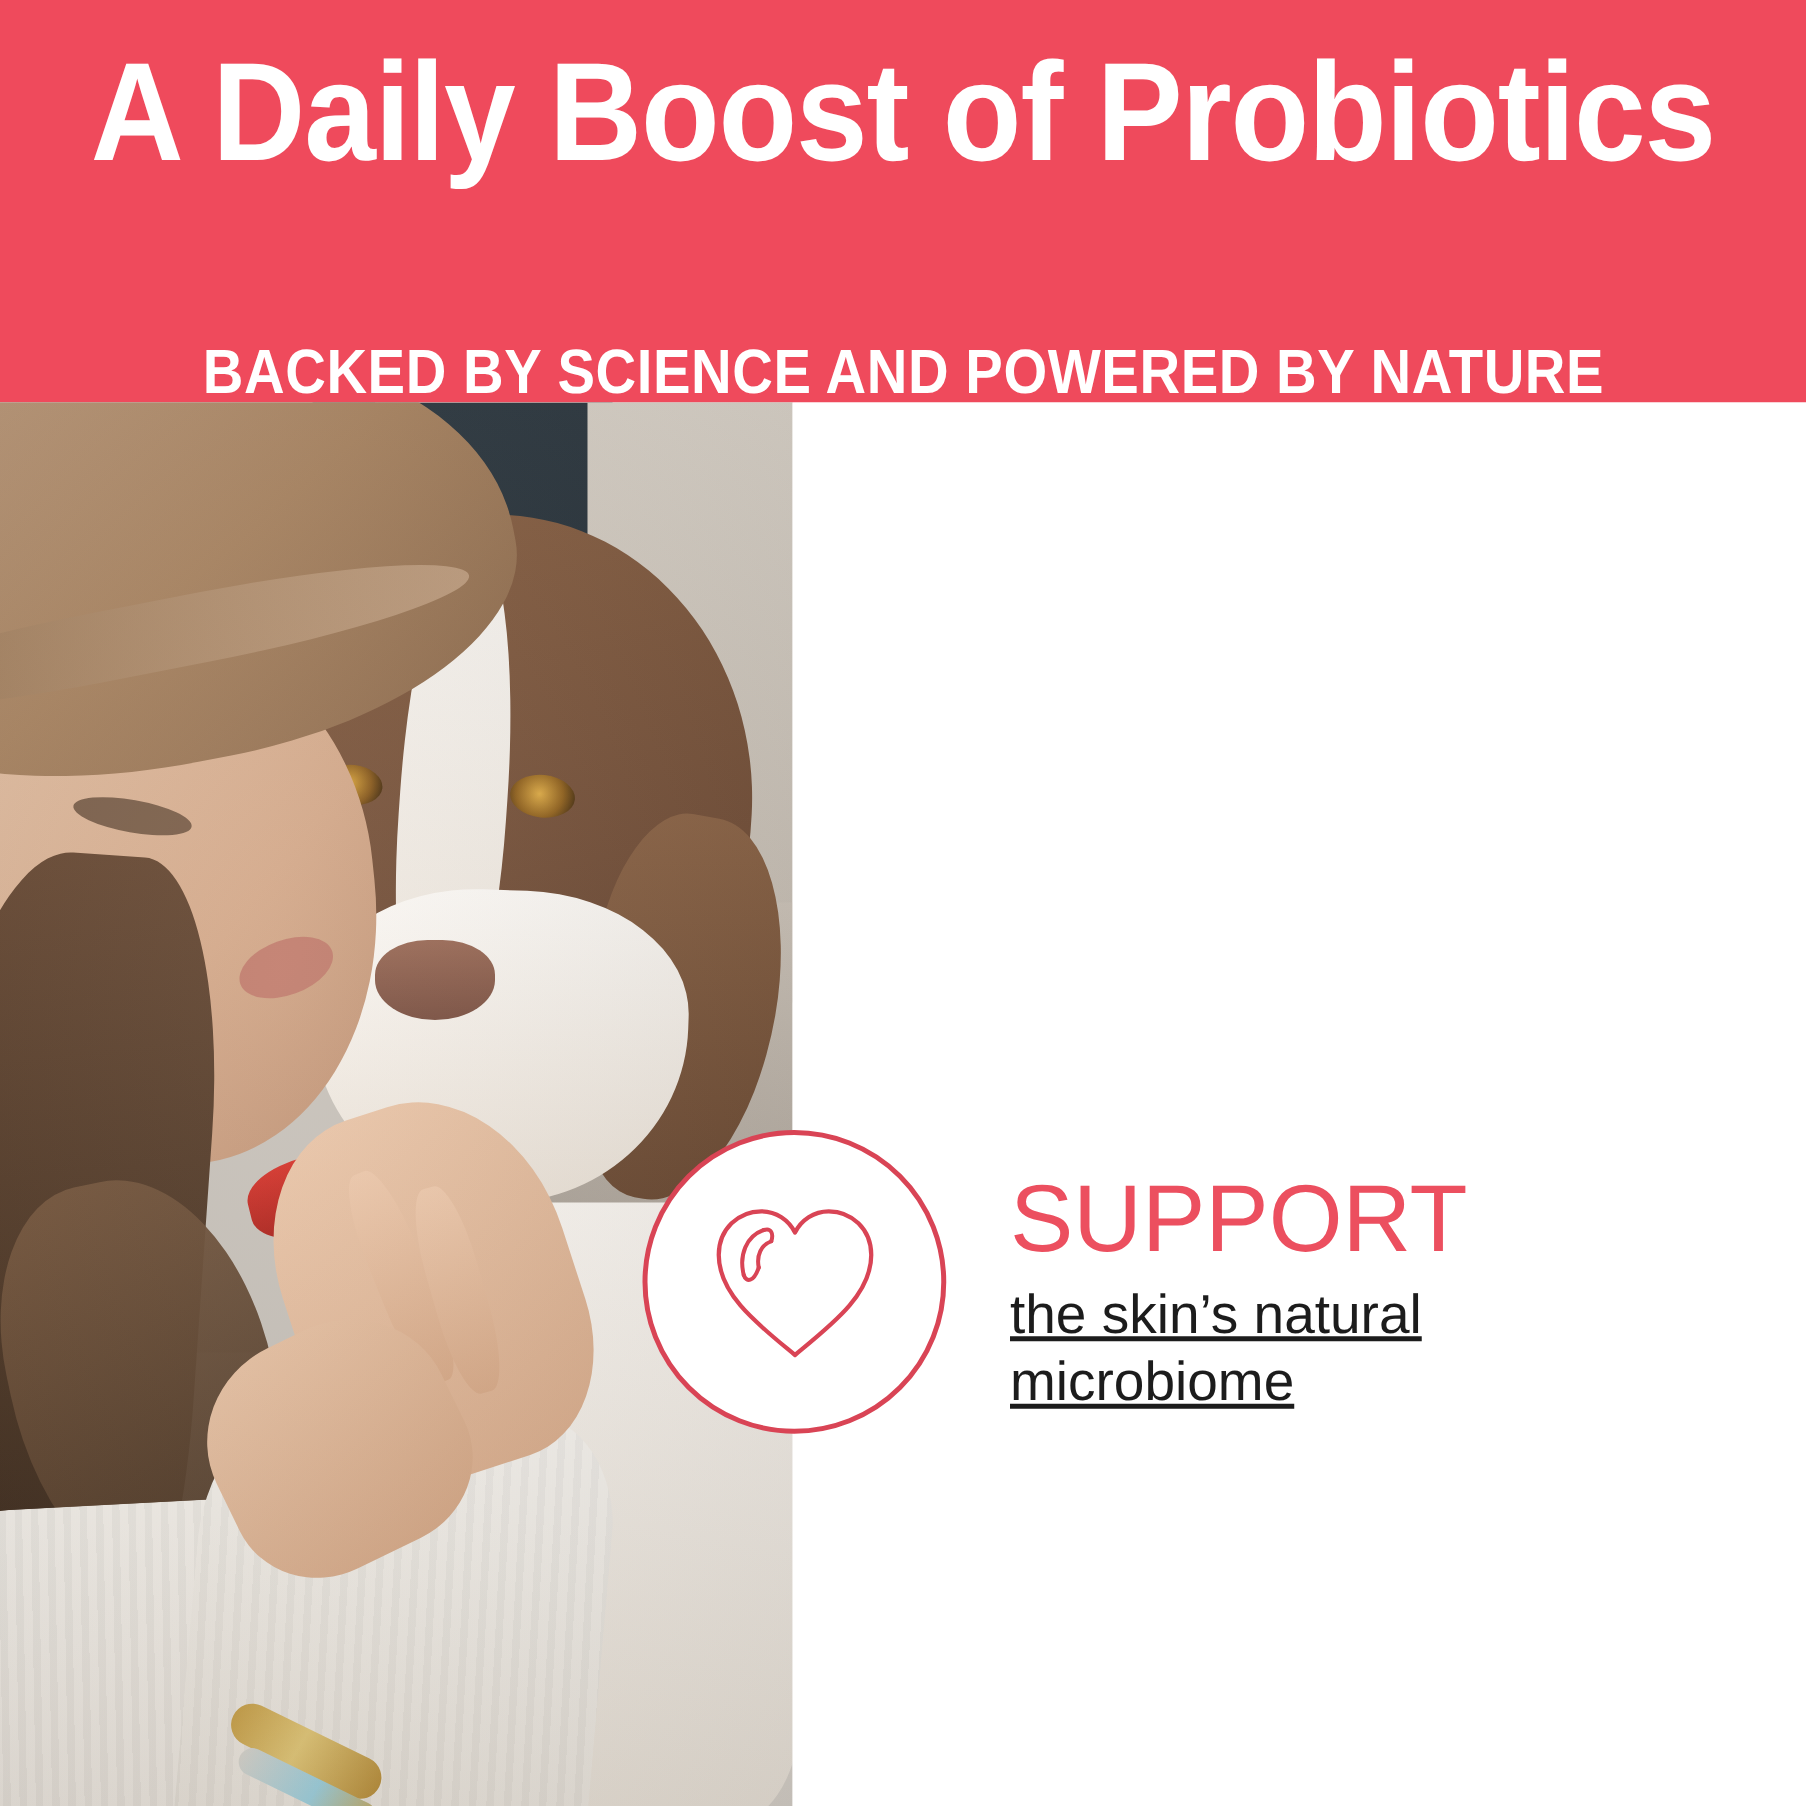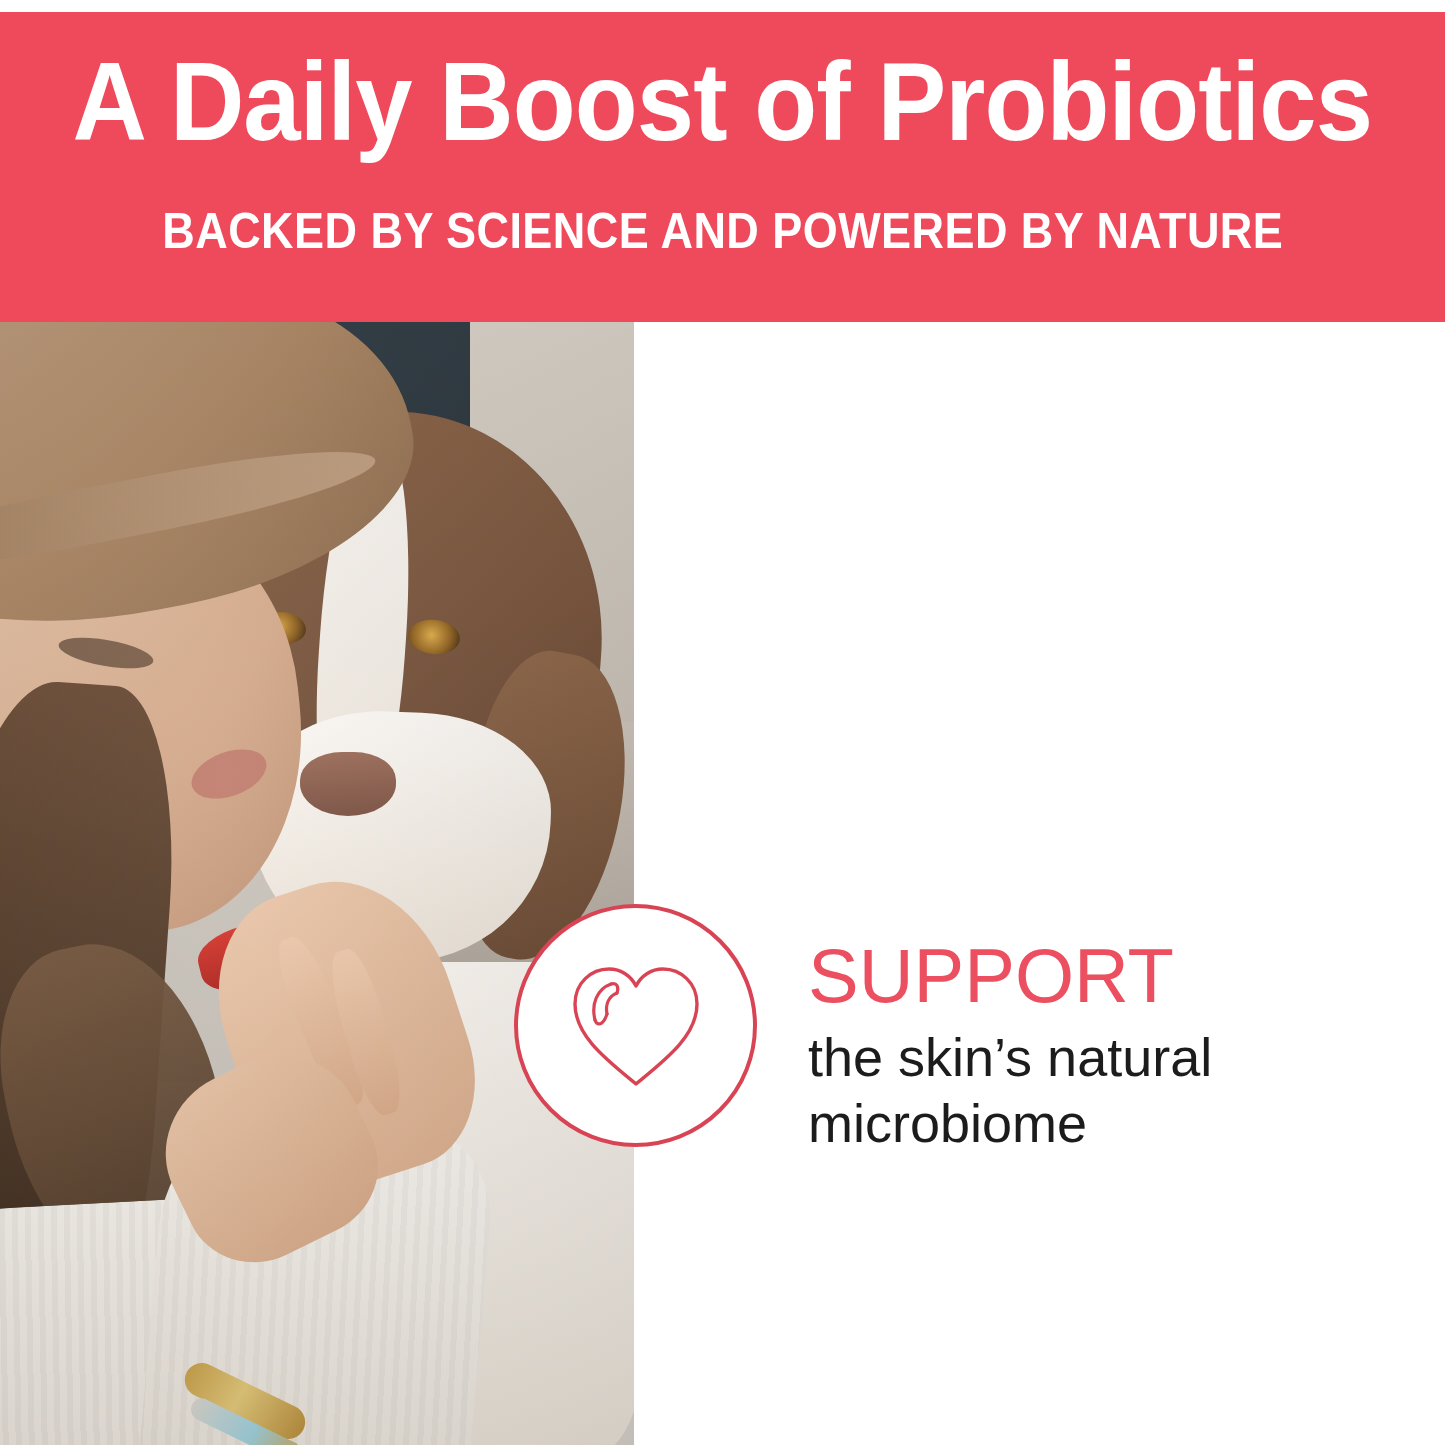"A Daily Boost of Probiotics" #header-band { justify-content: flex-start -> space-between; margin-top: 12px -> none }
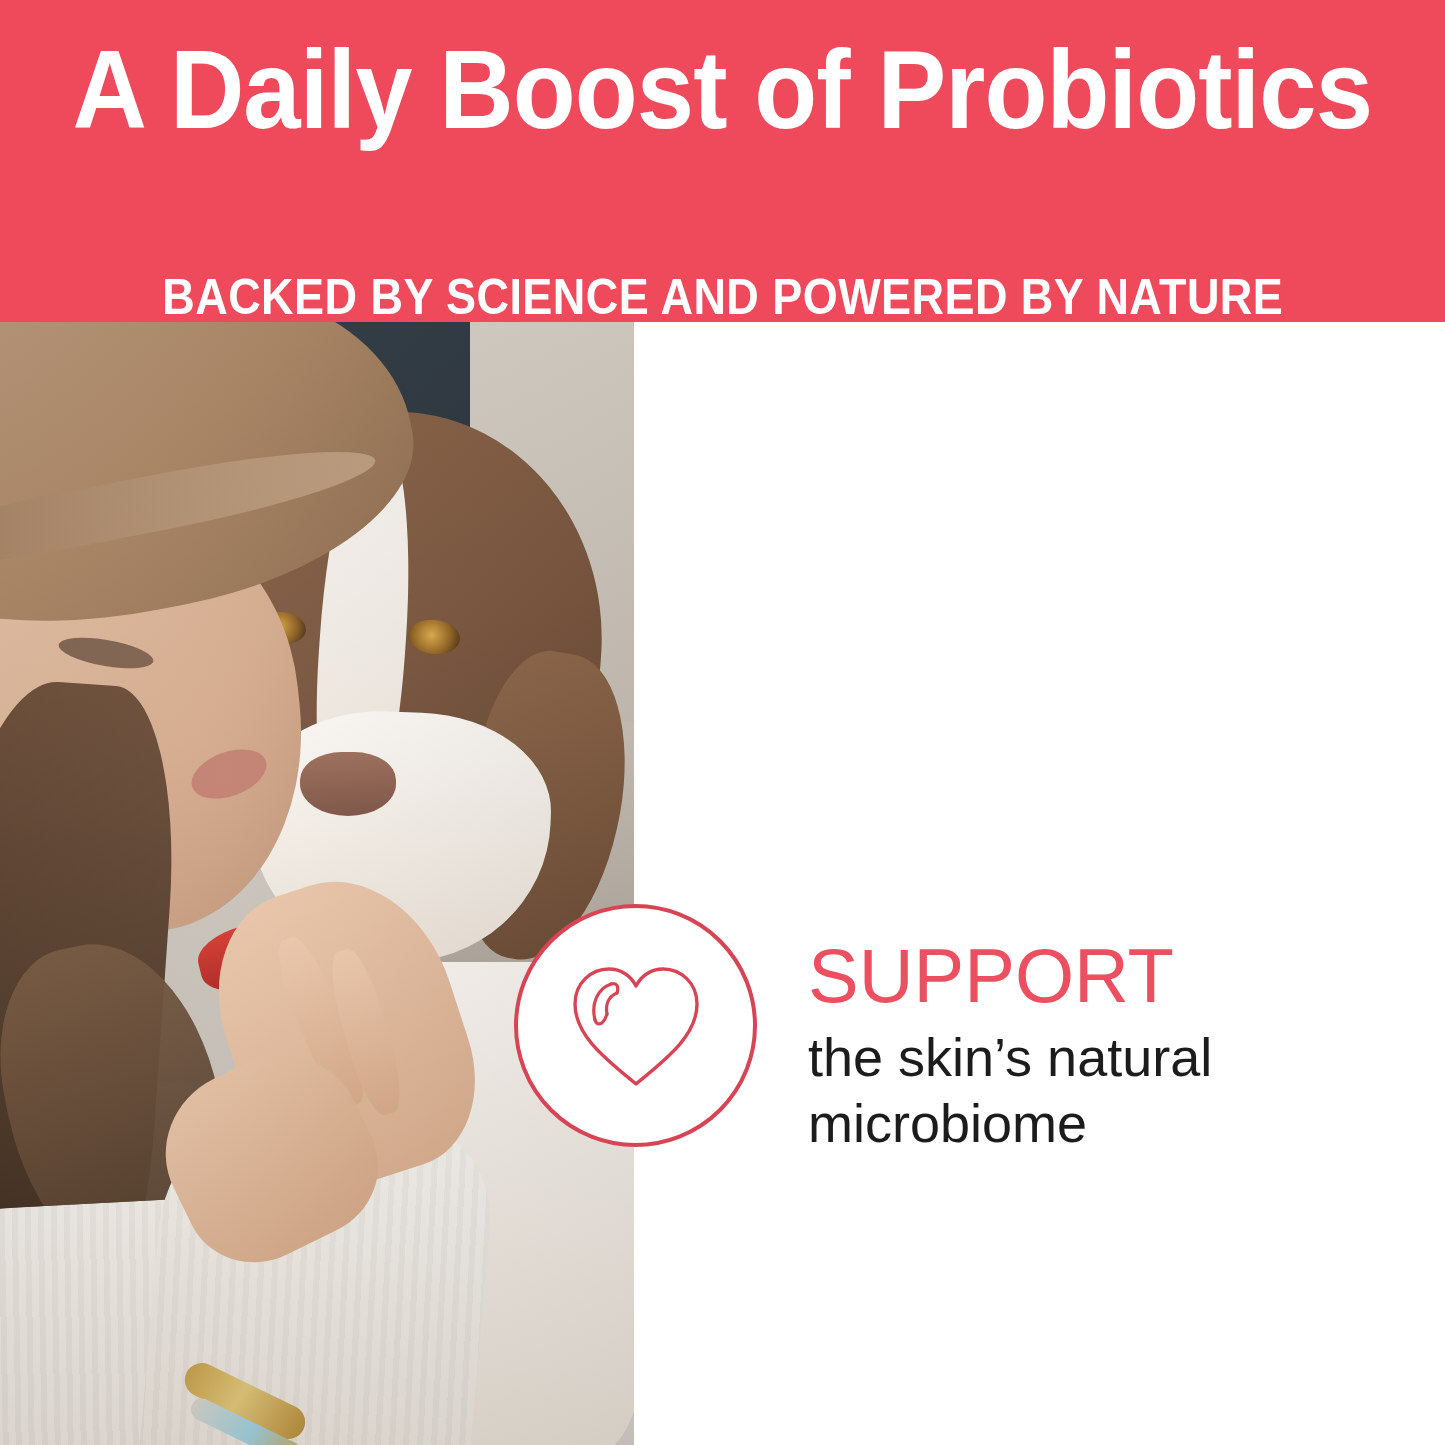"the skin’s natural" .feature-desc { font-size: 54px -> 44px; text-decoration: none -> underline }
